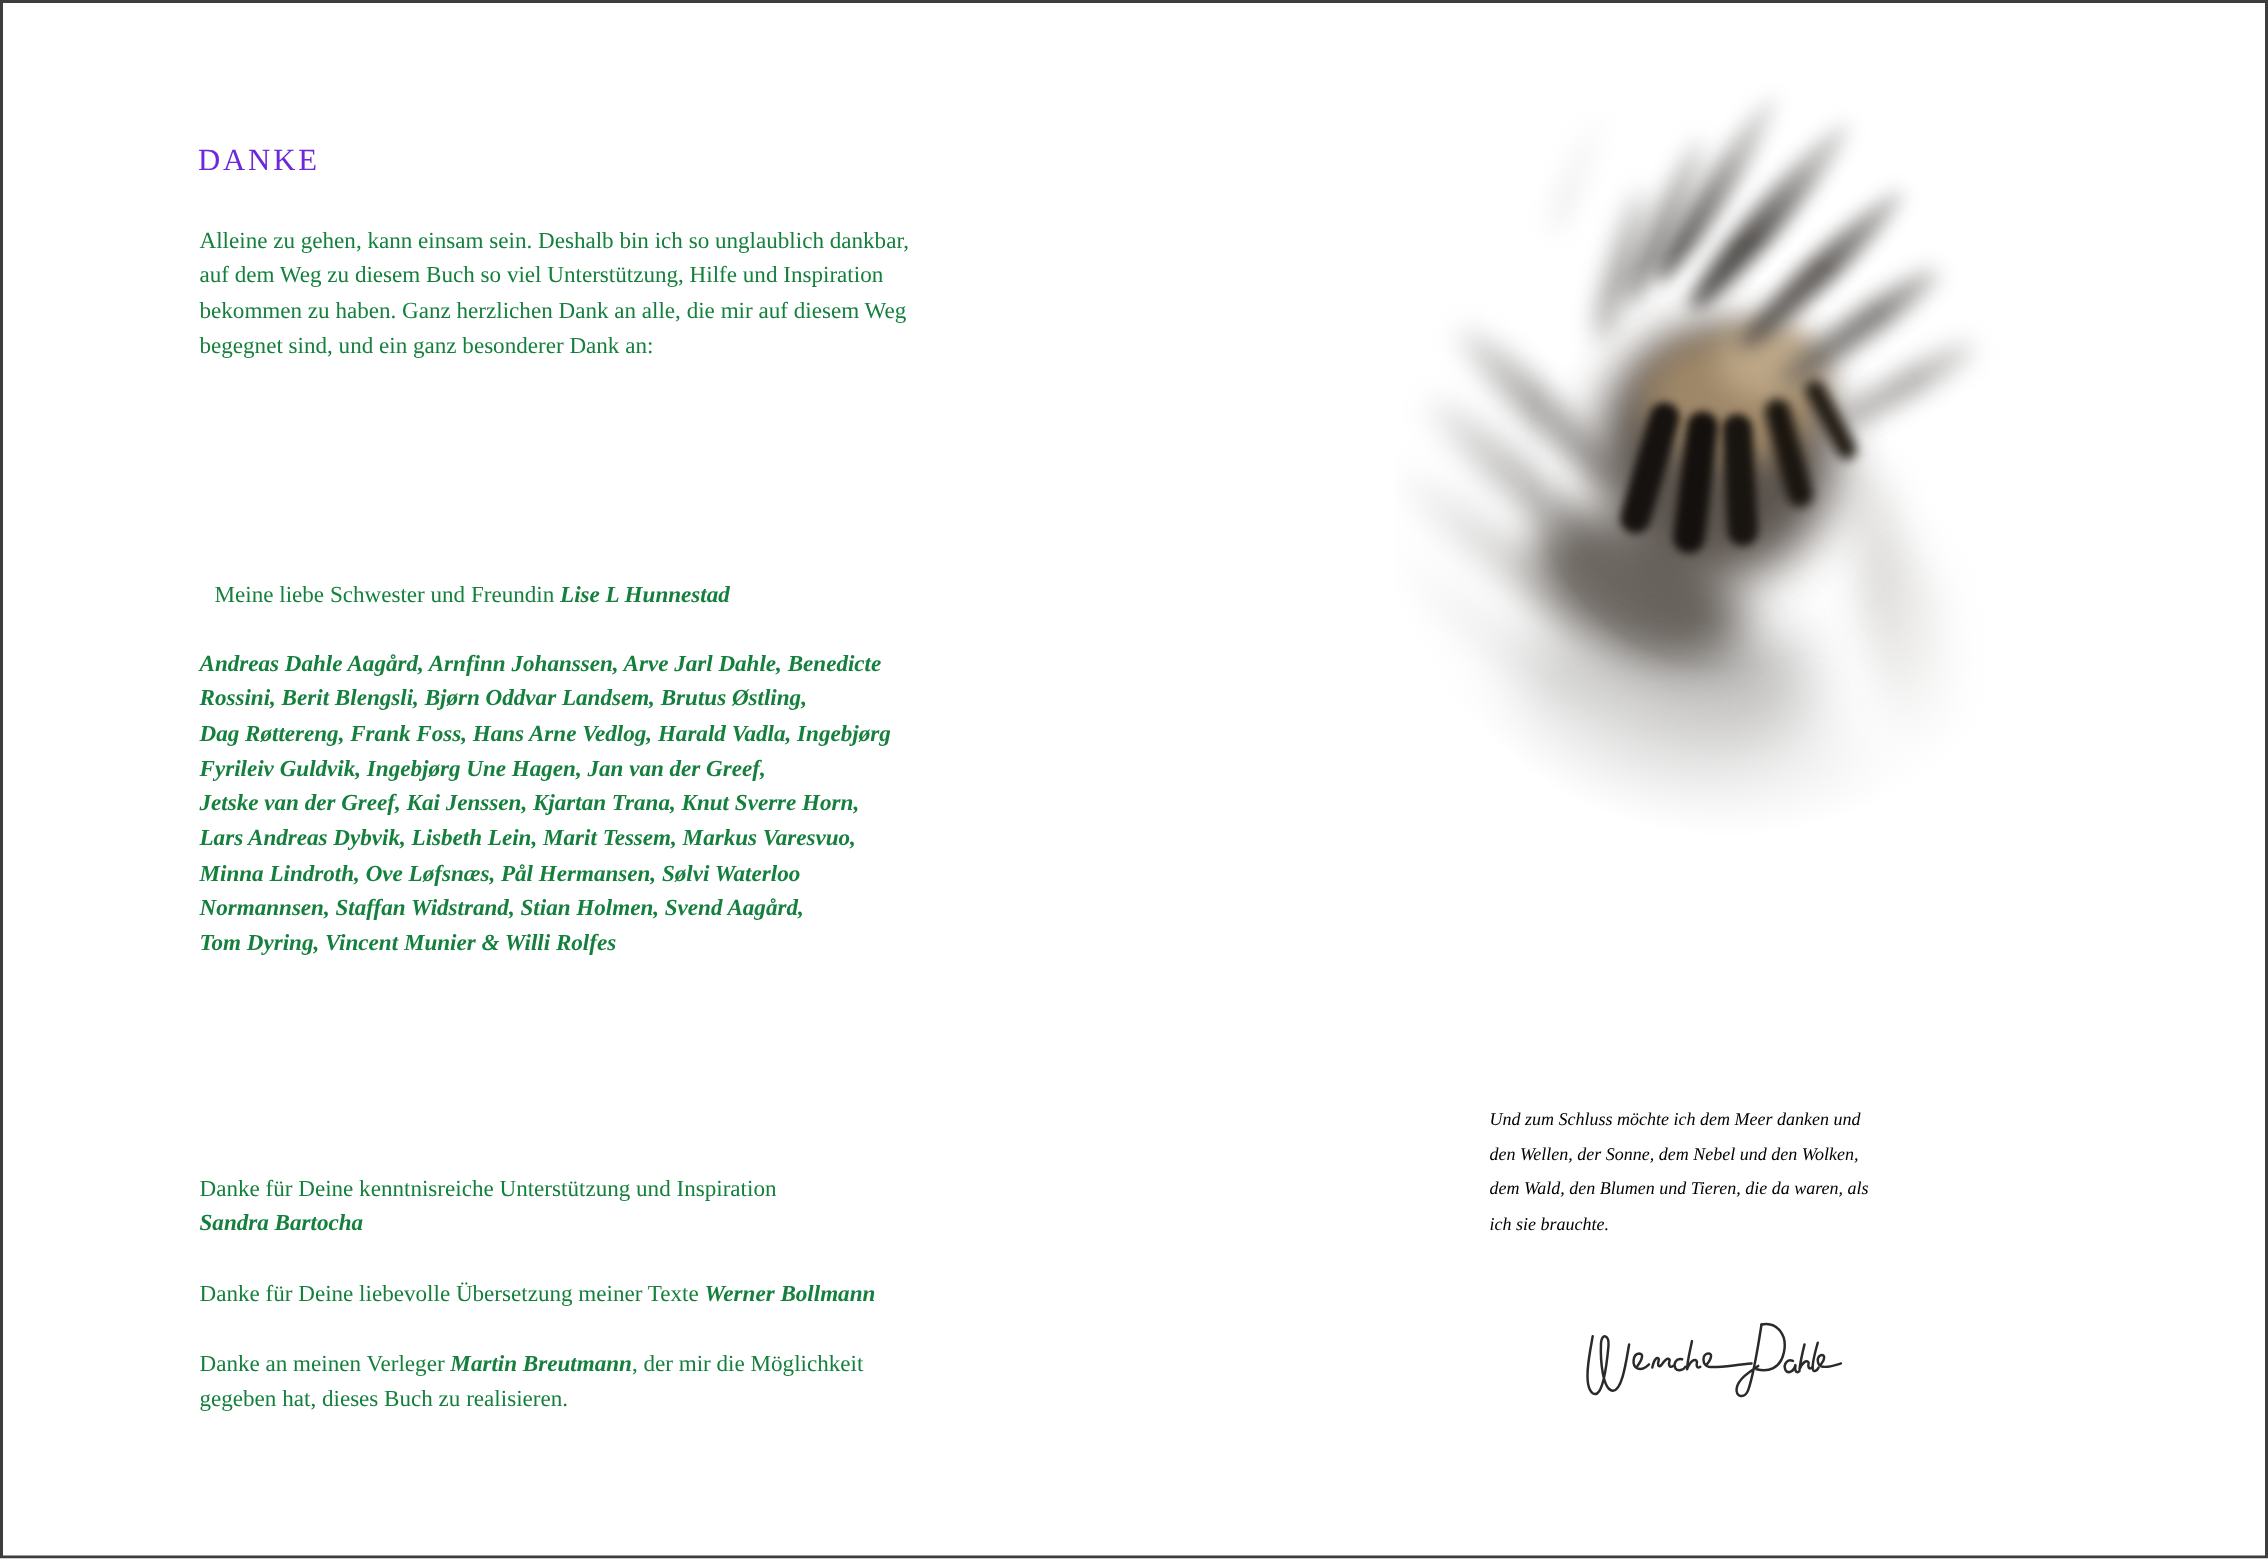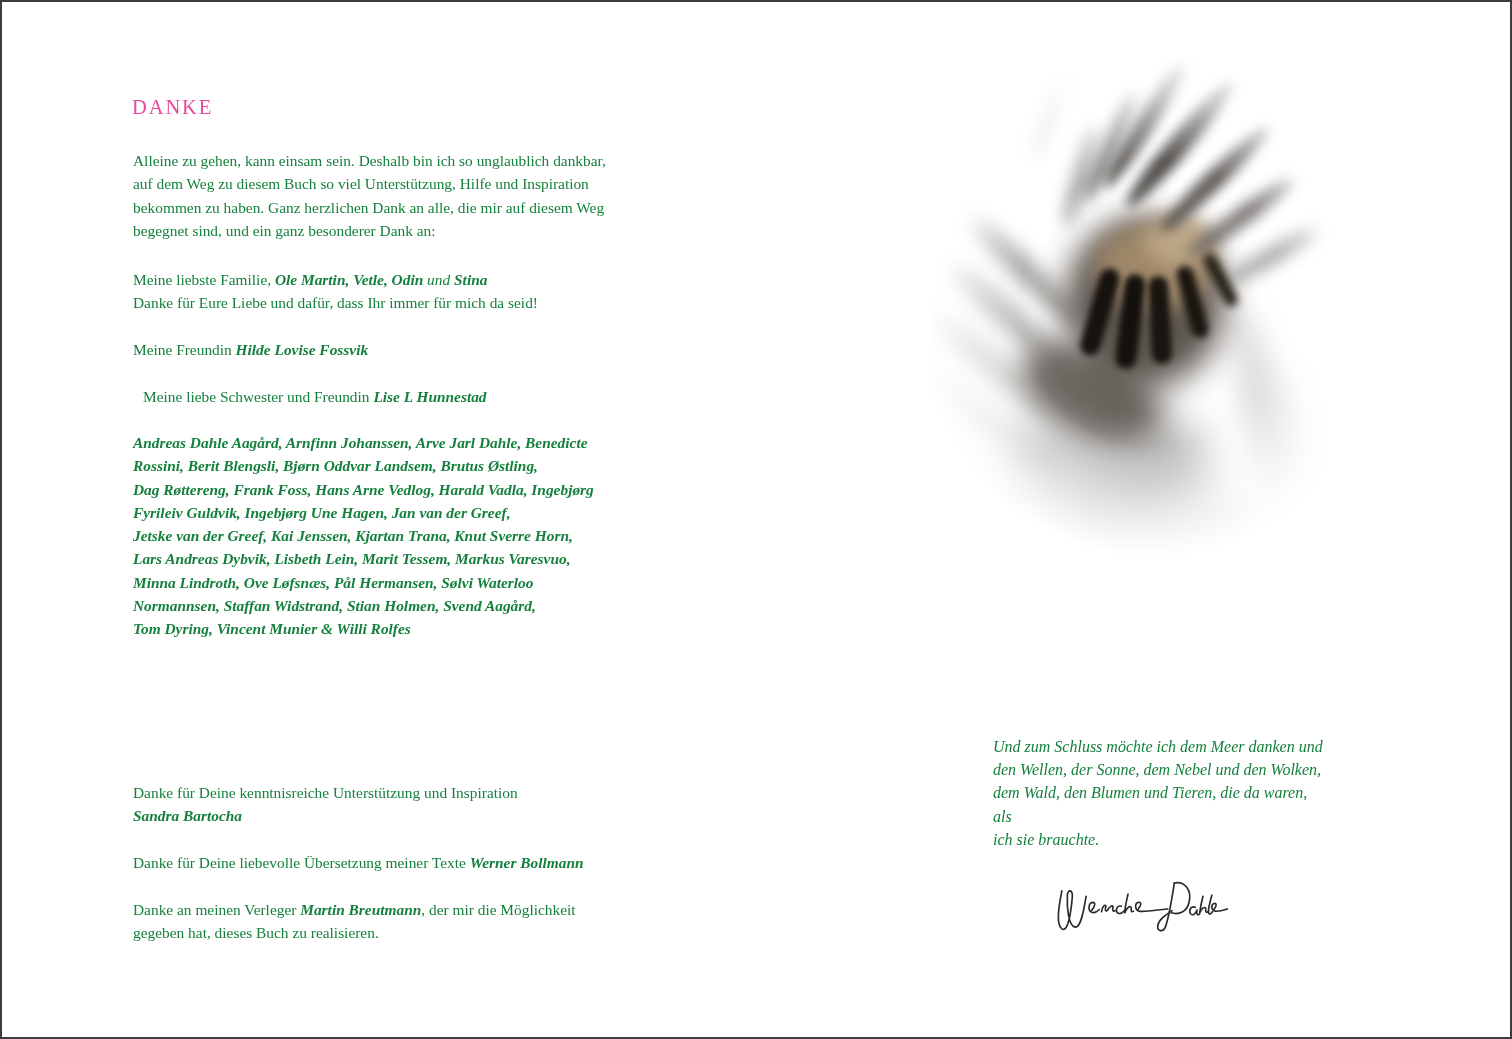"DANKE" .page-title { color: #ec4899 -> #6d28d9 }
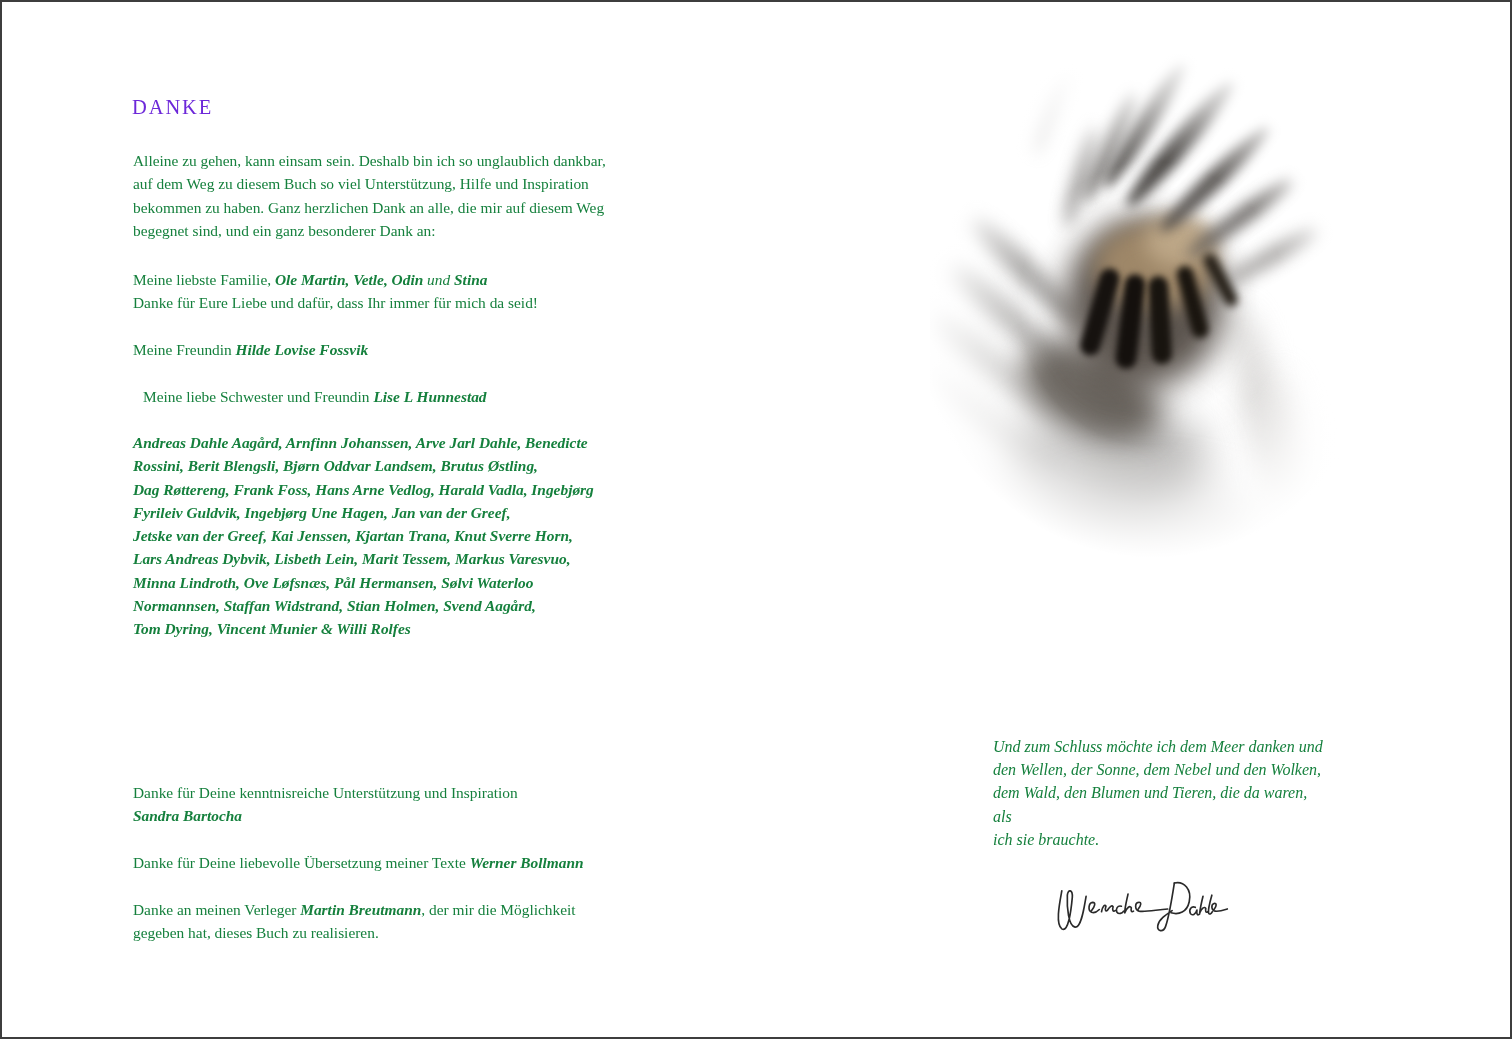"Meine liebste Familie, Ole Martin," div.block { html: <div><span>Meine liebste Familie, </span><span>Ole Martin, Vetle, Odin</span><span> und </span><span>Stina</span><br><span>Danke für Eure Liebe und dafür, dass Ihr immer für mich da seid!</span></div> -> none }
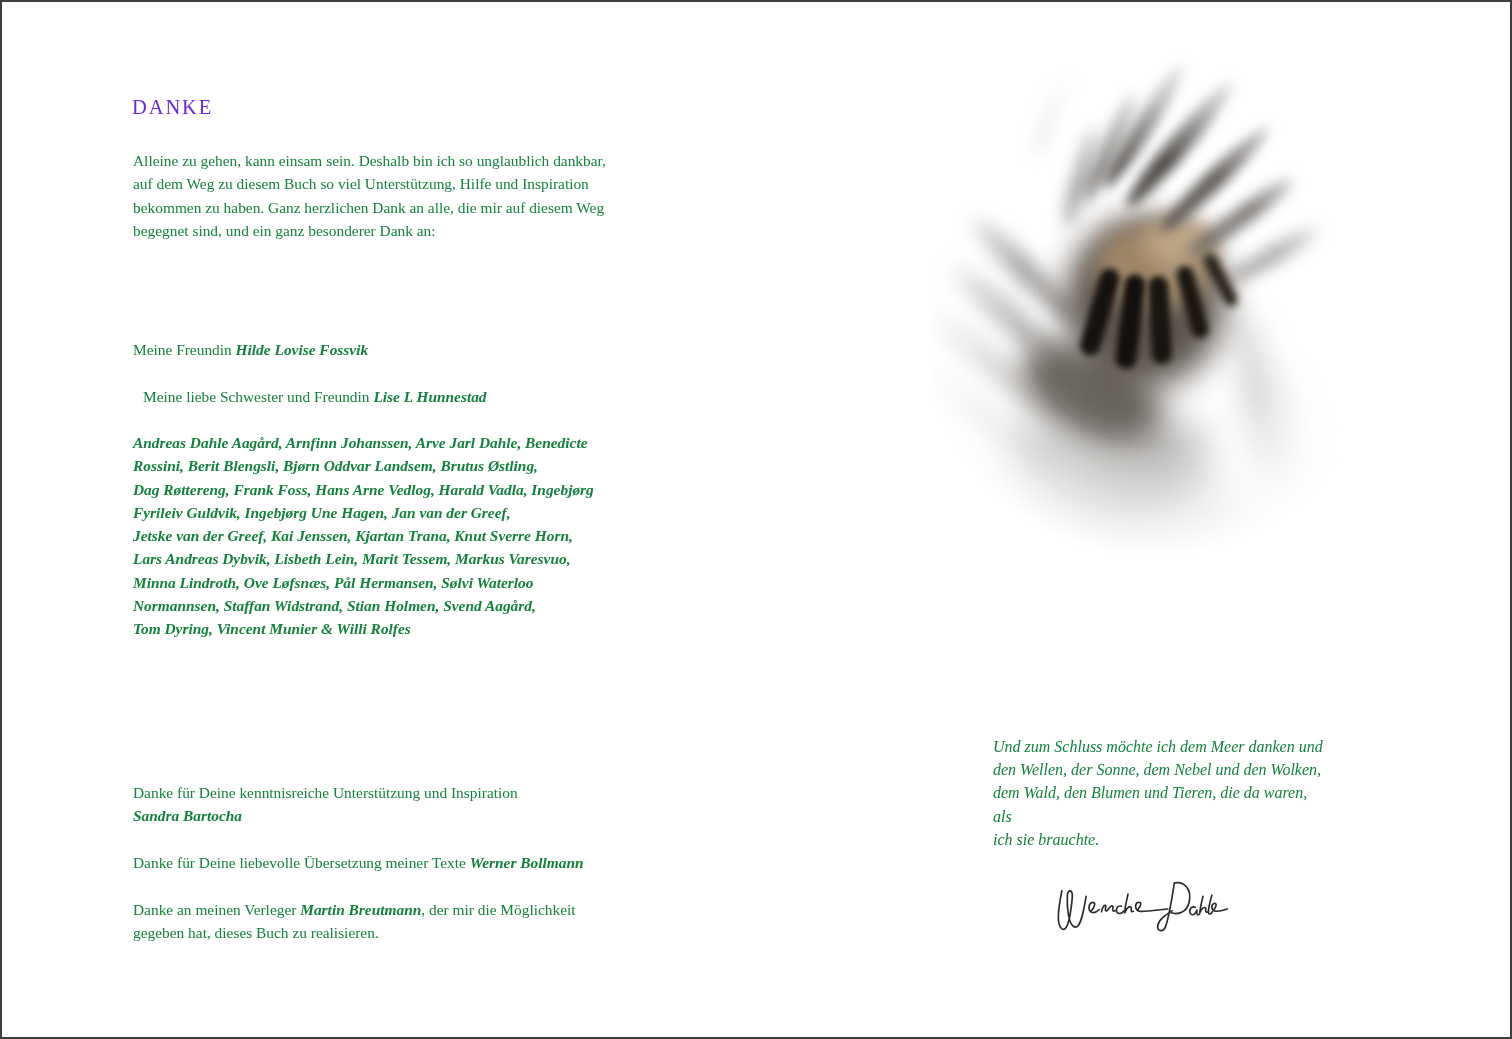"Meine Freundin Hilde Lovise Fossvik" div.block { html: <div><span>Meine Freundin </span><span>Hilde Lovise Fossvik</span></div> -> none }
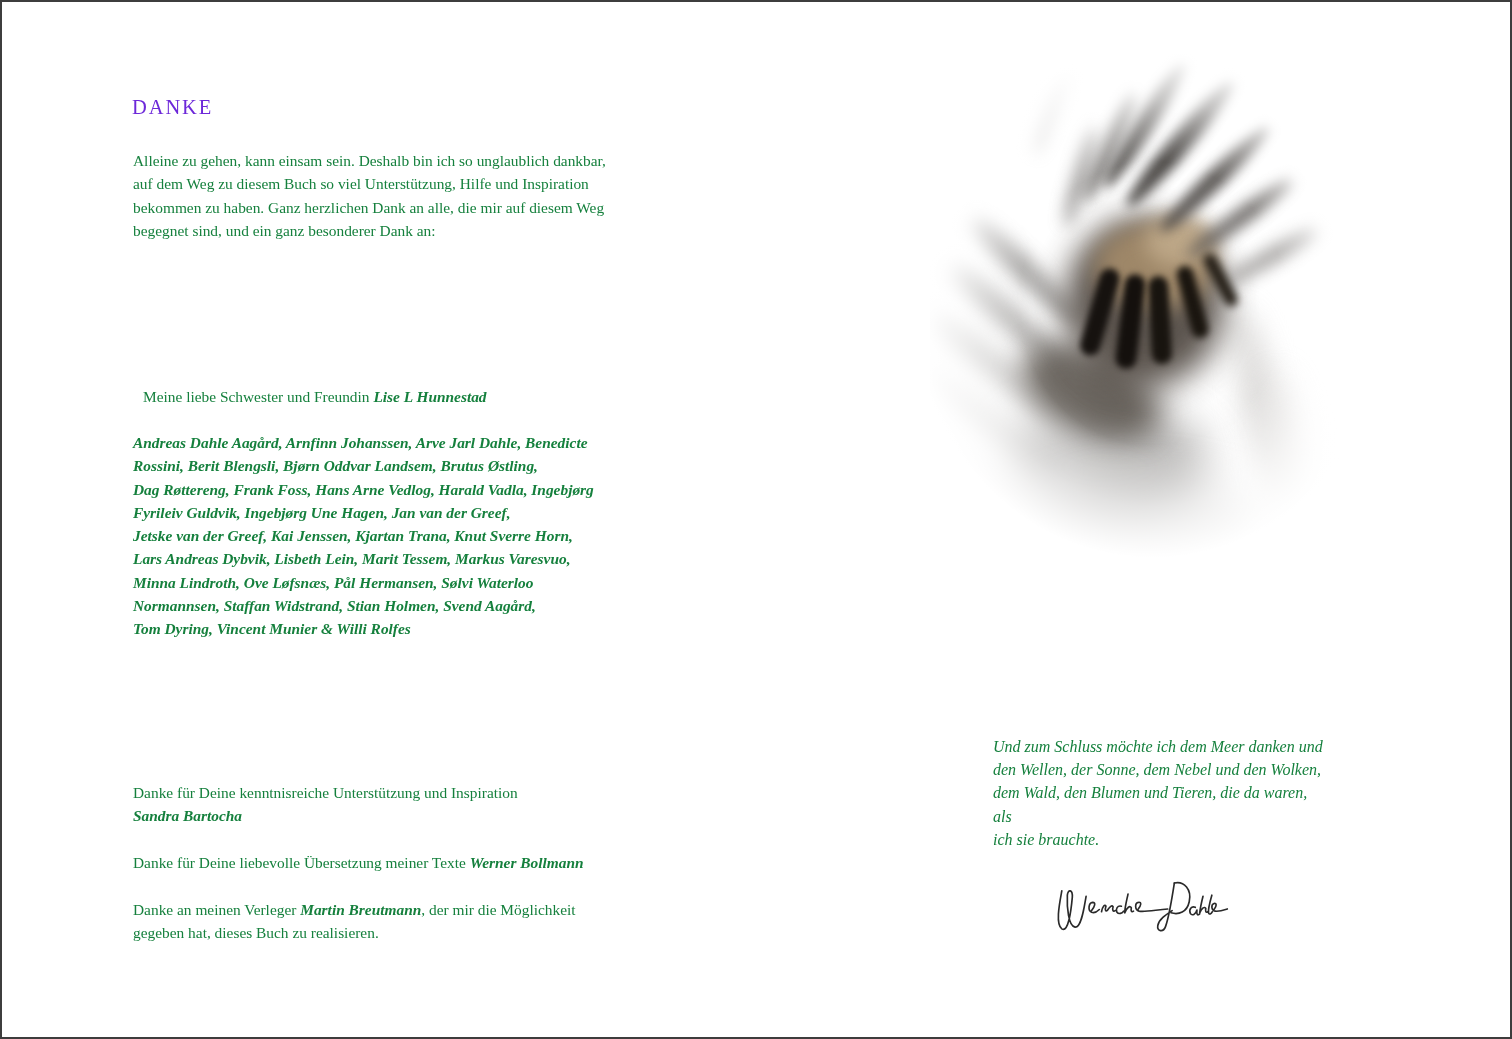"Und zum Schluss möchte ich" #closing { color: #15803d -> #000000; font-size: 16px -> 12px }
